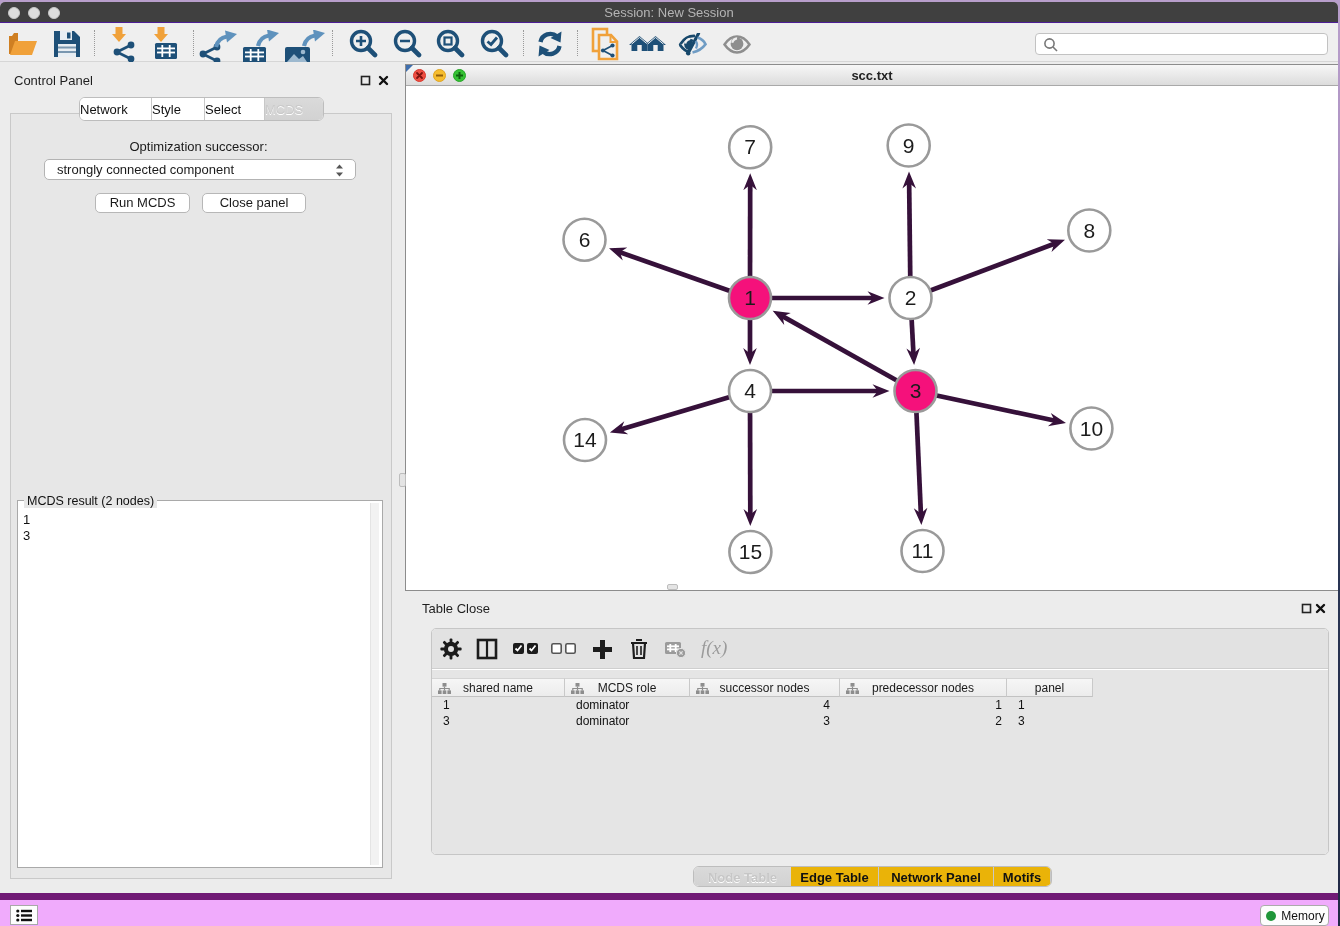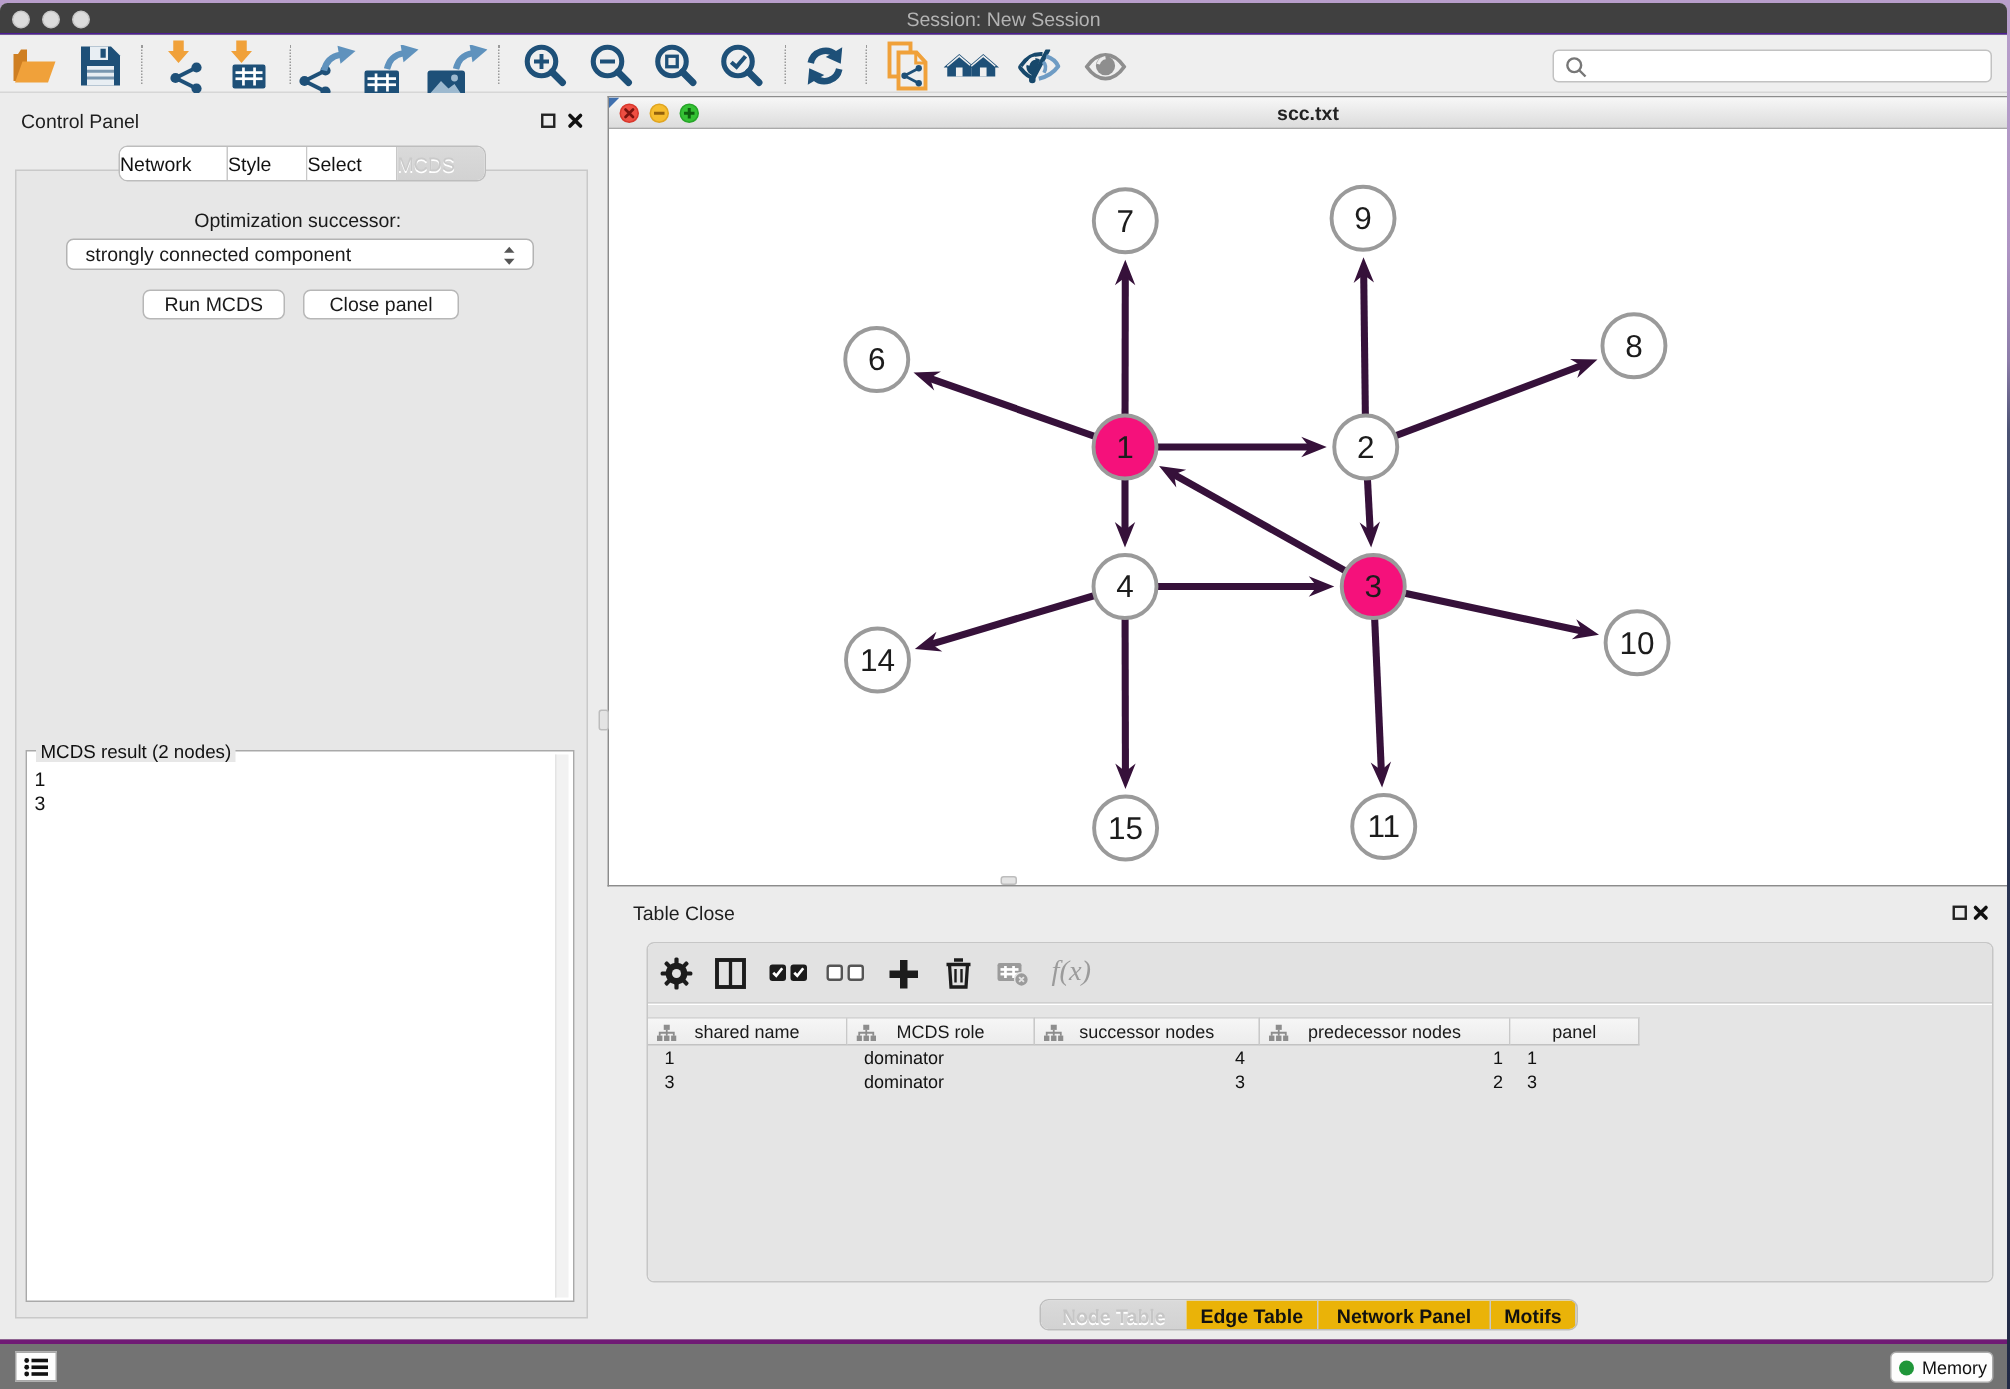"Memory" #statusbar { background: #737373 -> #f0abfc; border-top: 3px solid #701a75 -> 7px solid #701a75 }
